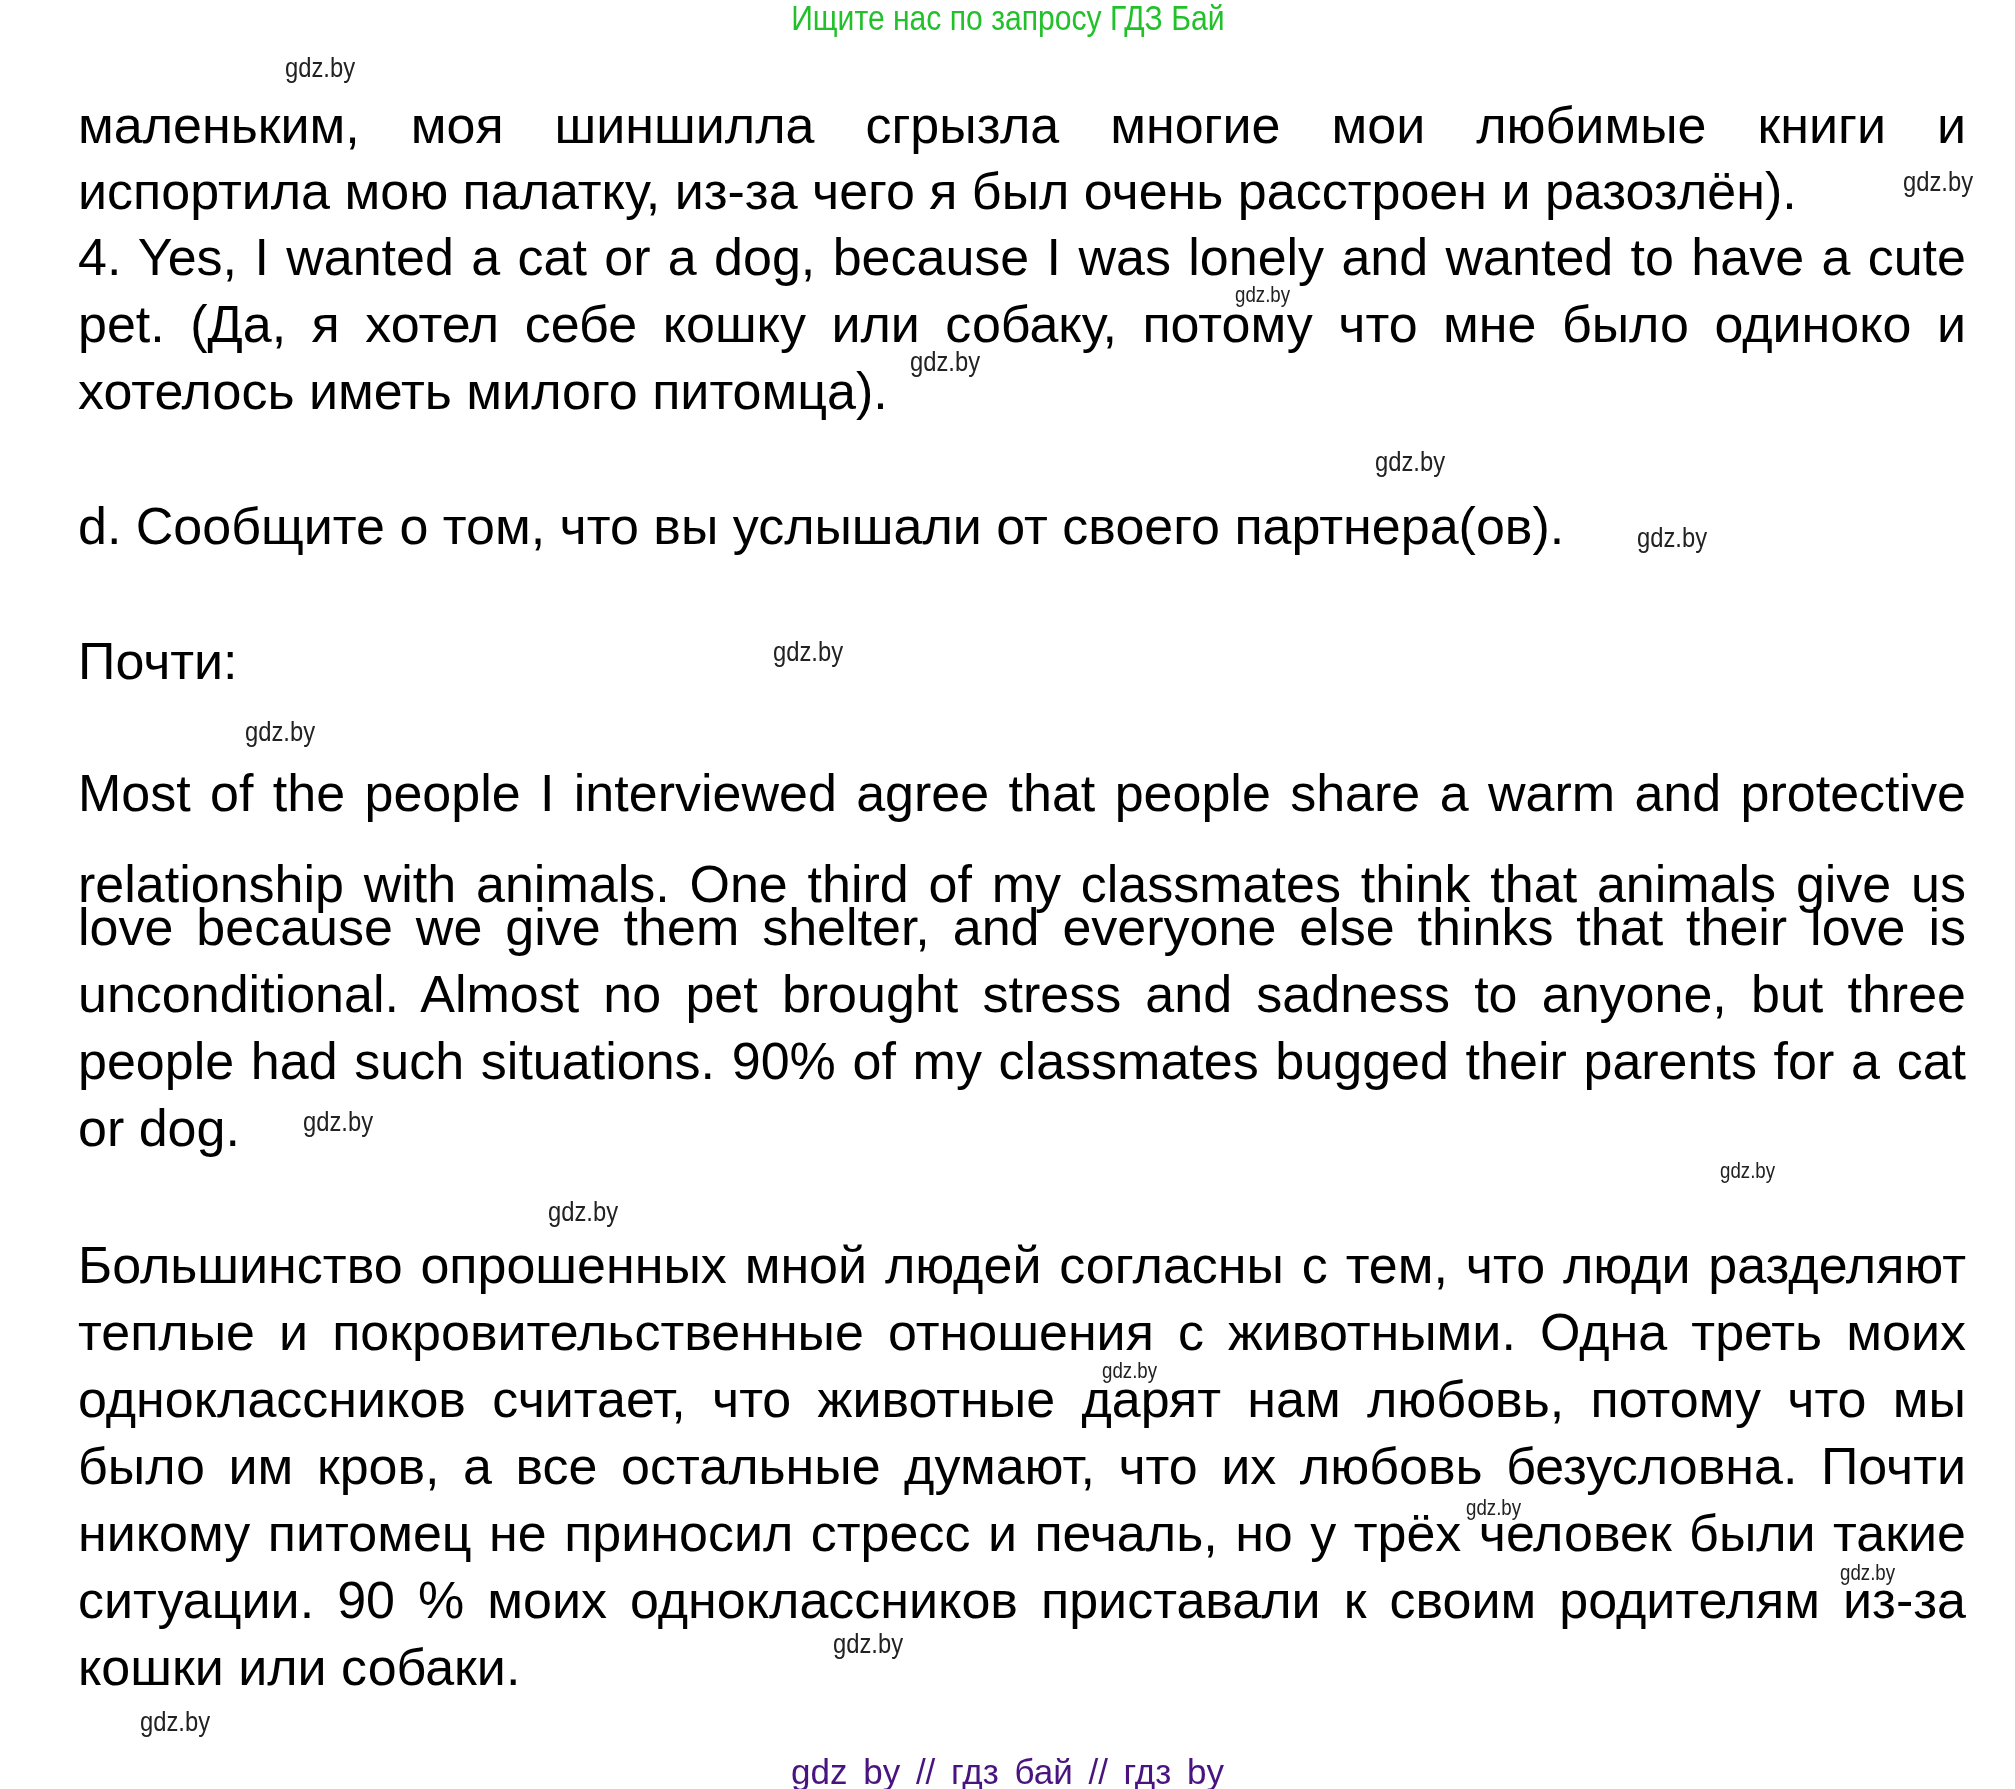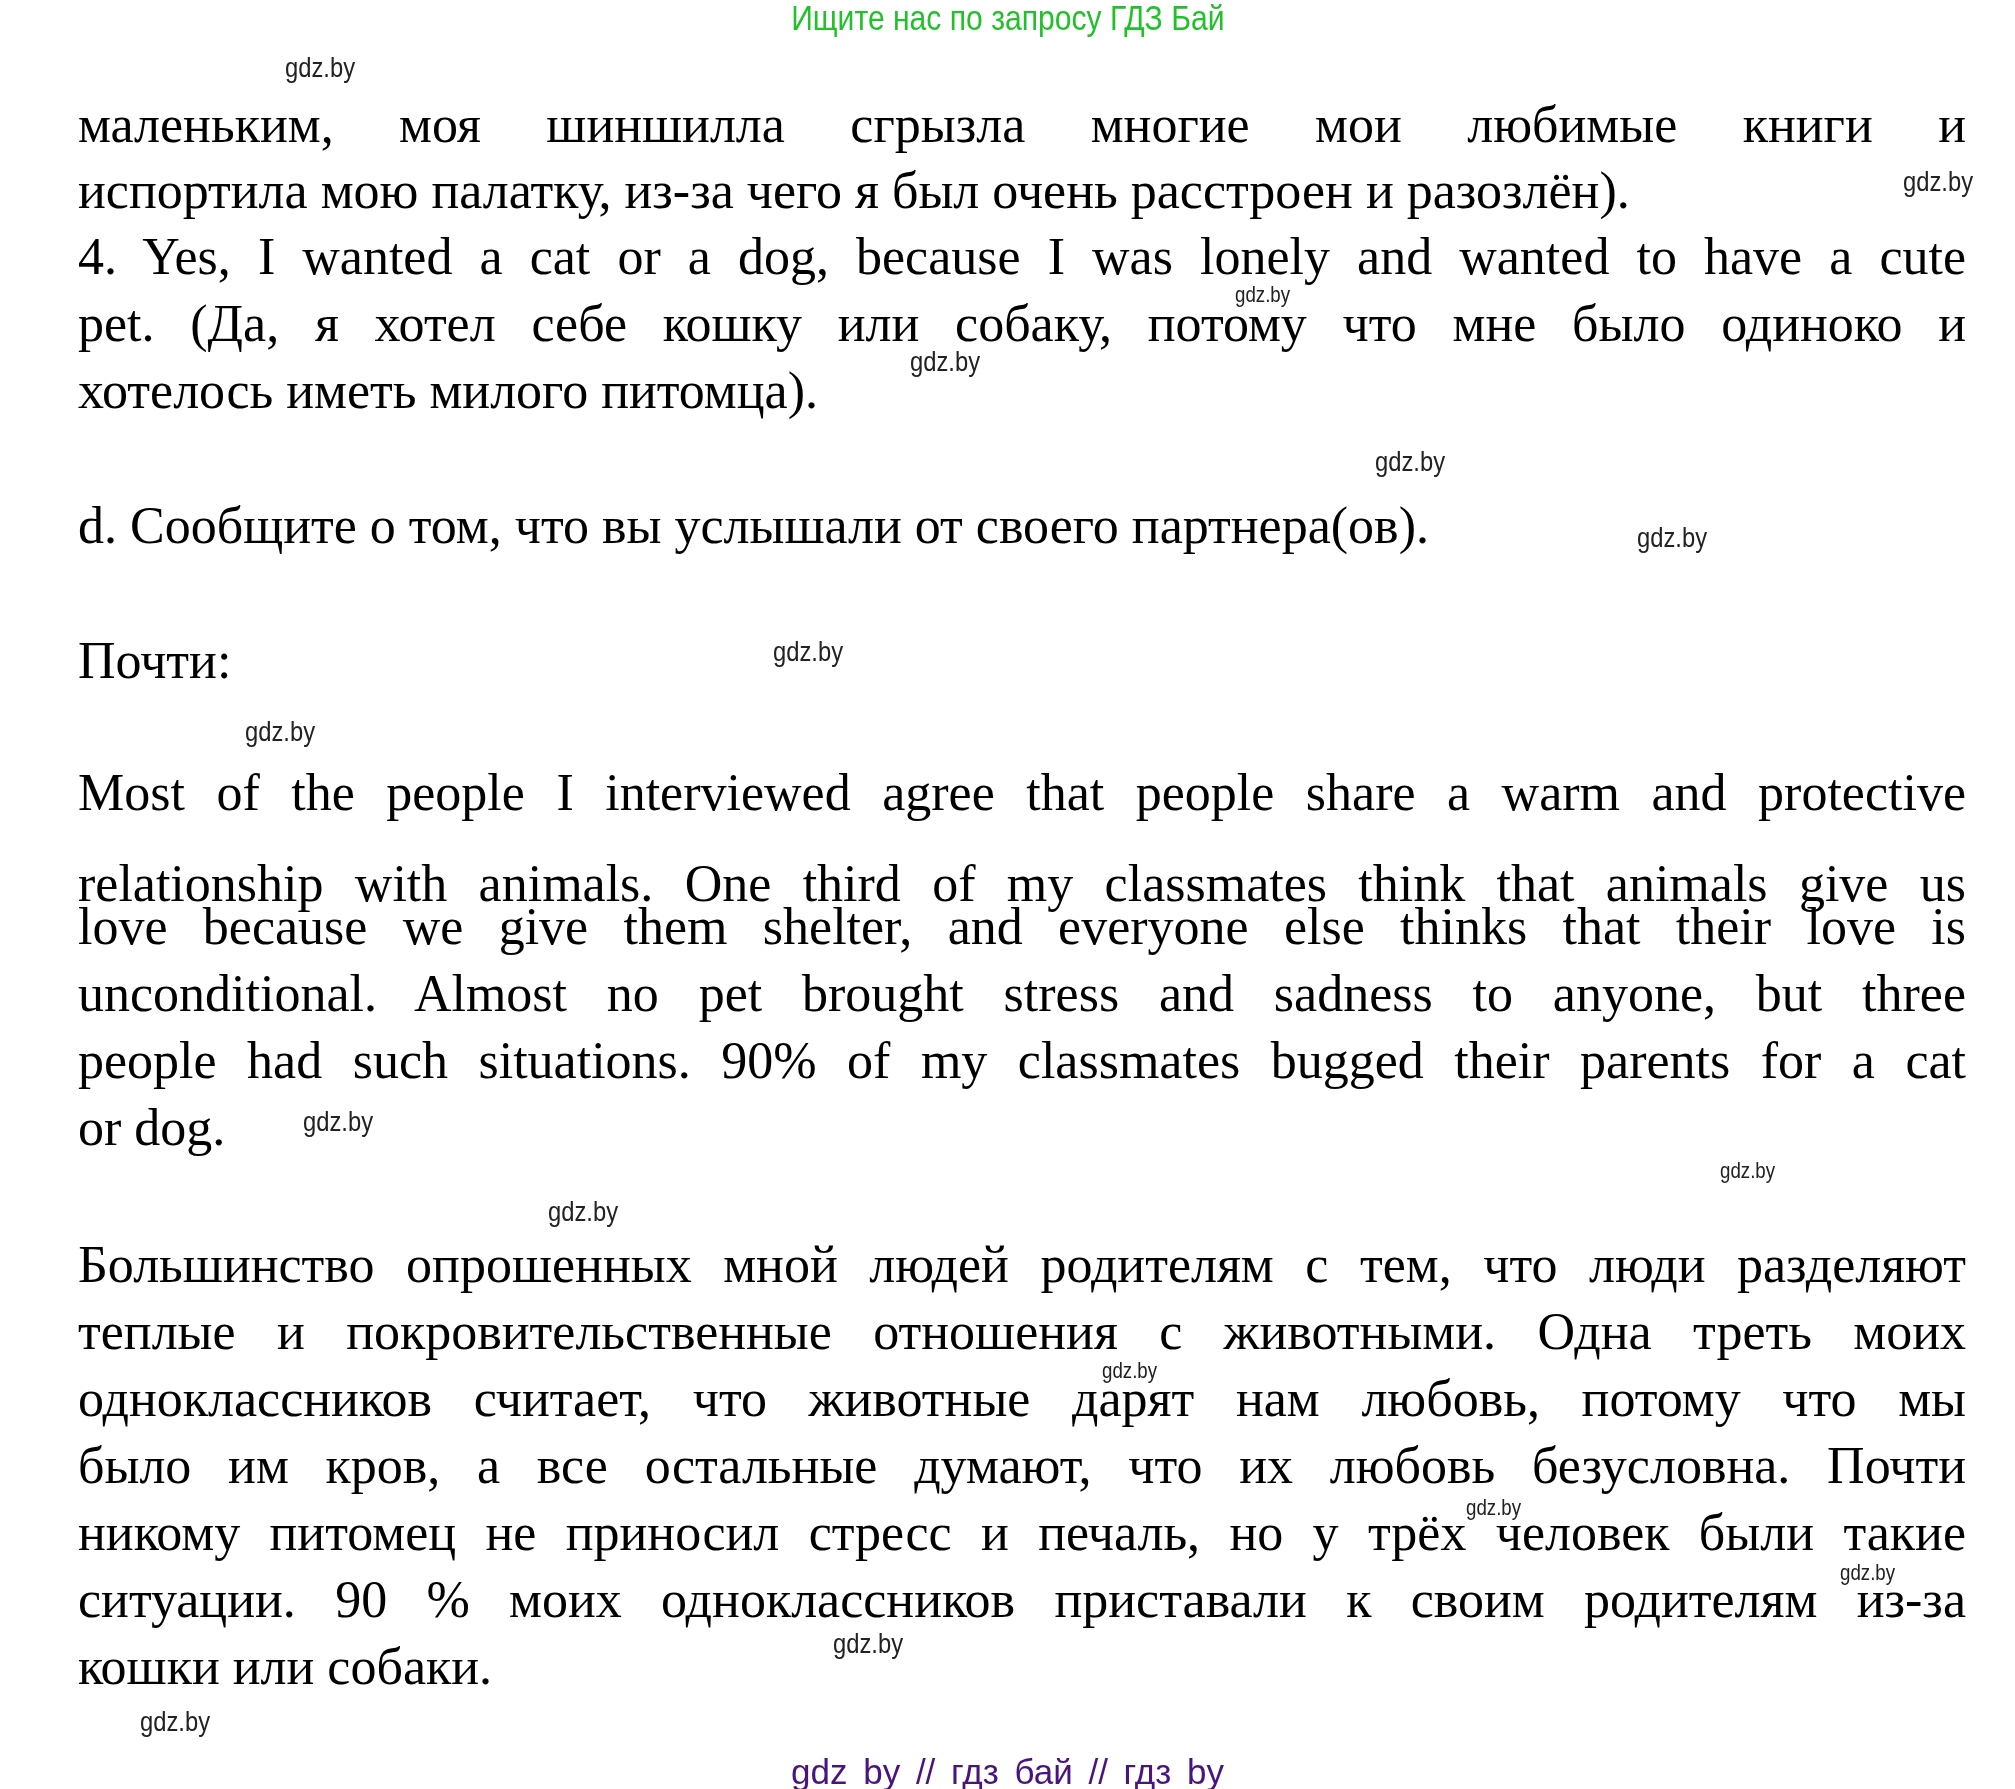"маленьким, моя шиншилла сгрызла многие" .line { font-family: Liberation Serif, serif -> Liberation Sans, sans-serif }
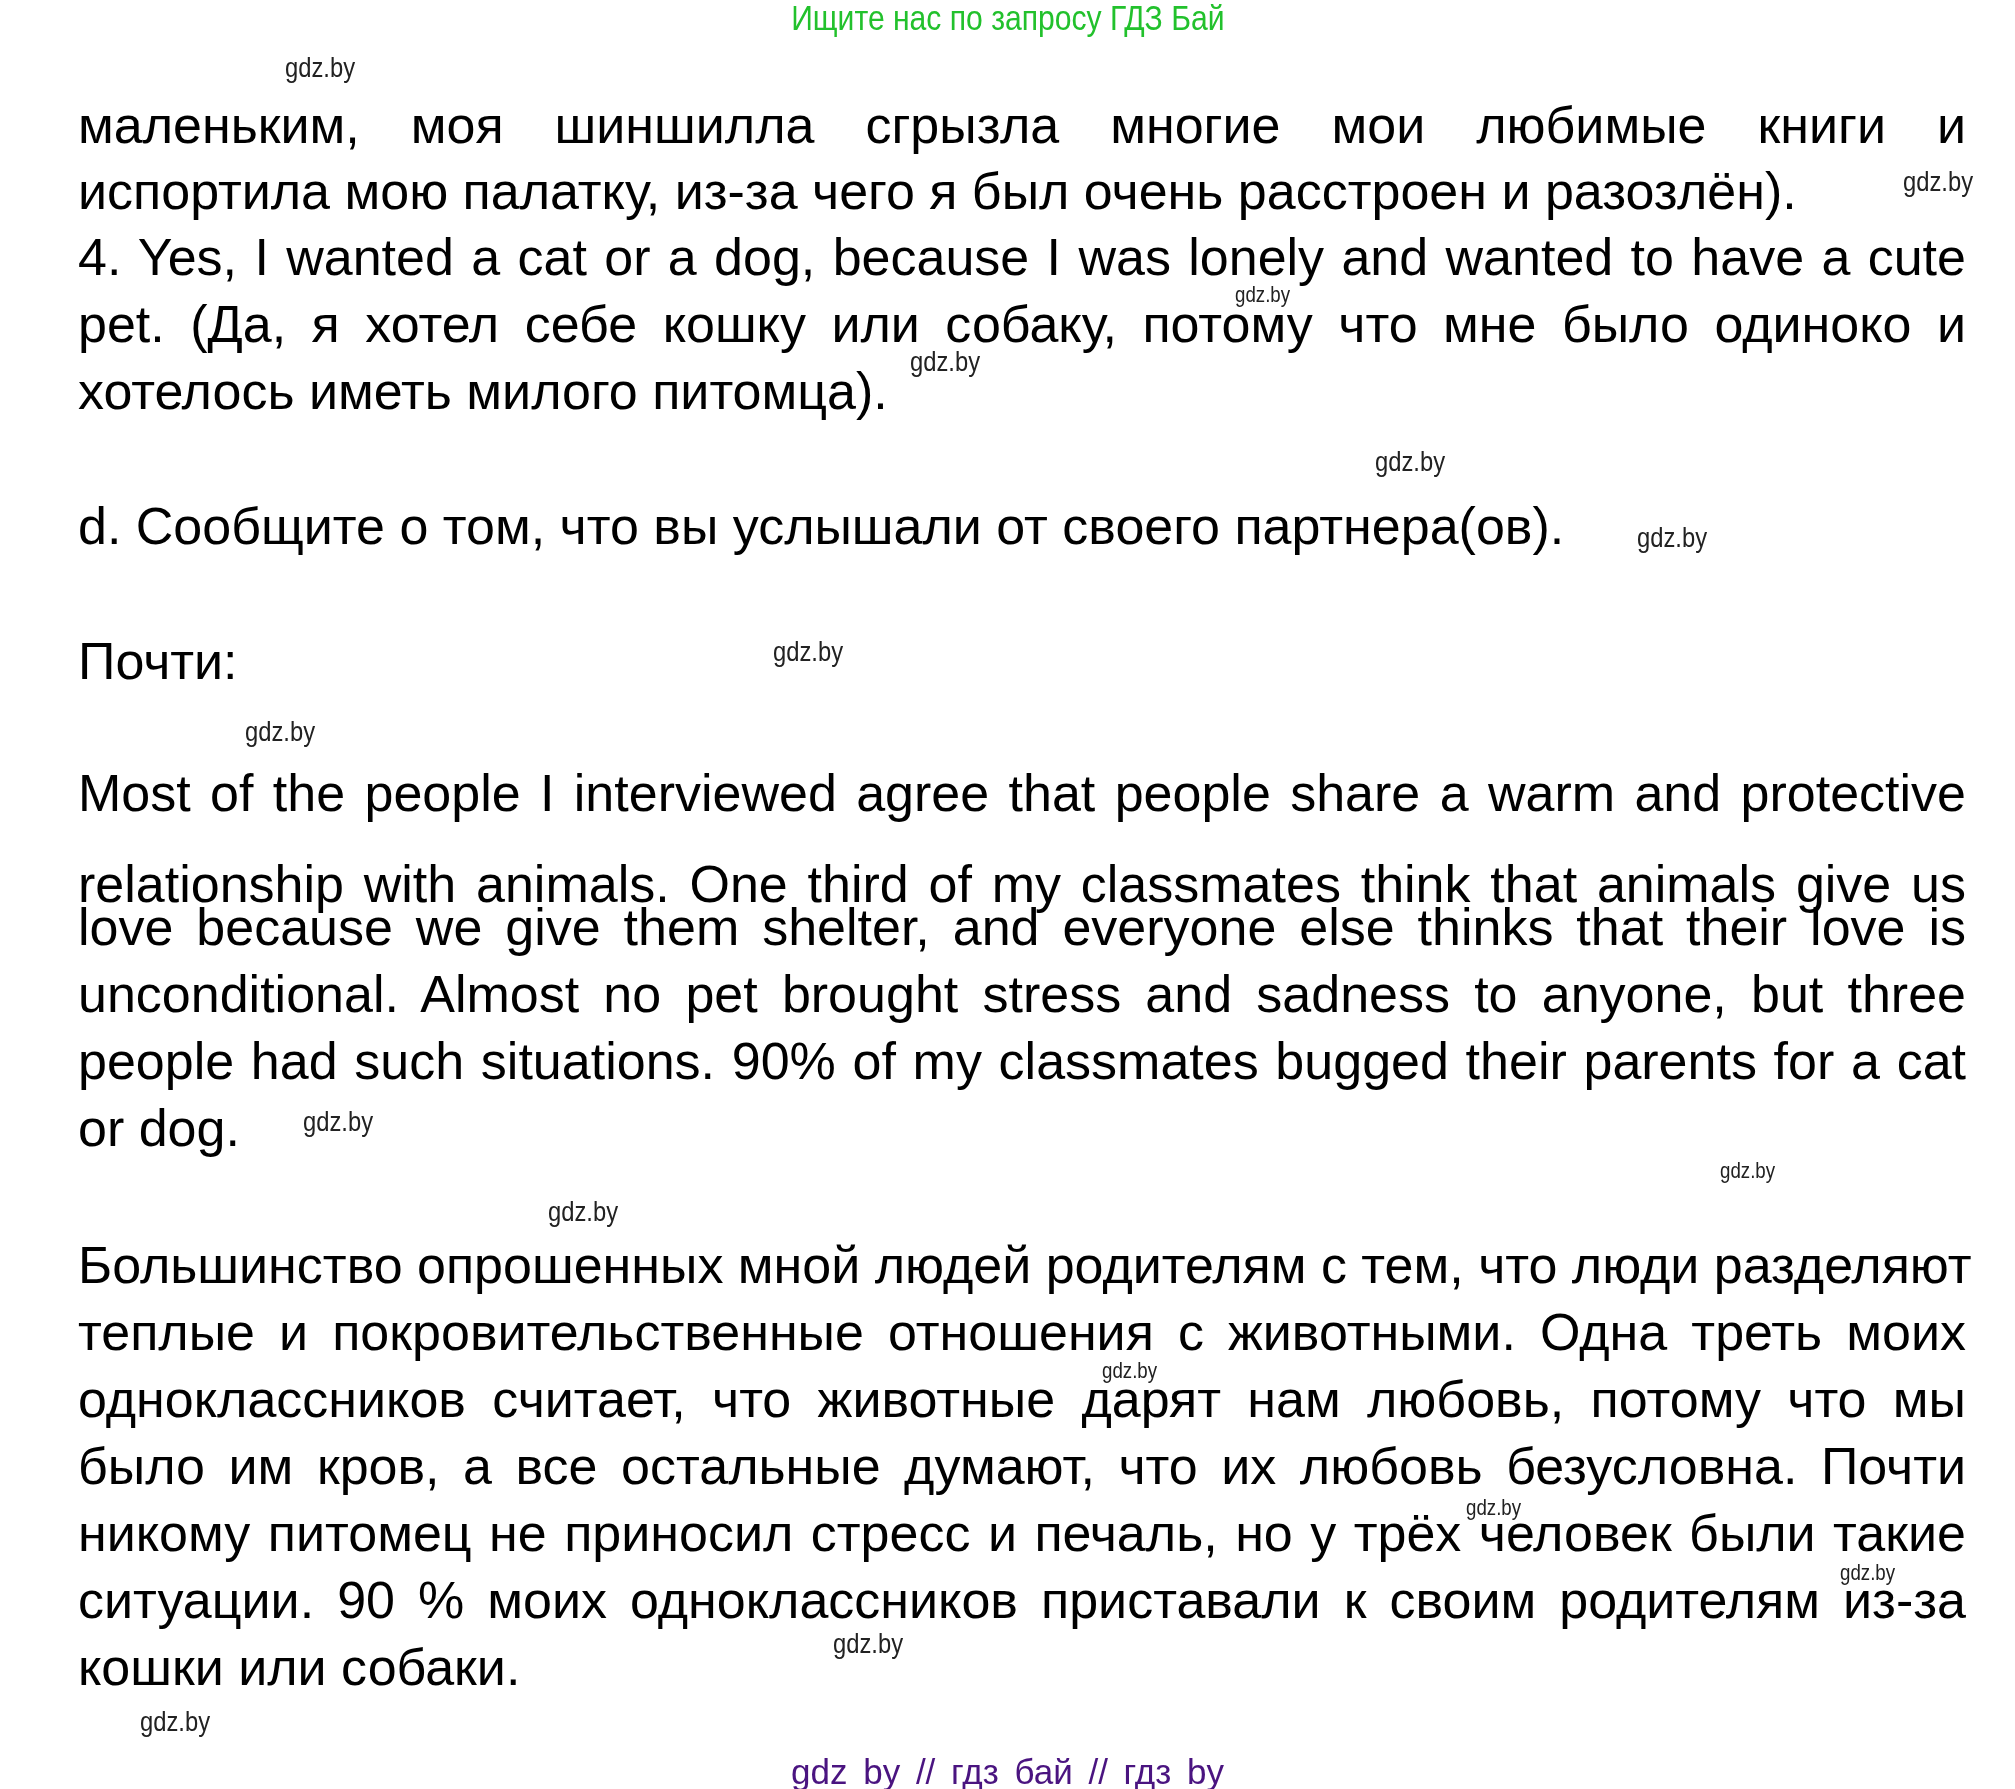"Большинство опрошенных мной людей" div.line { text: родителям -> согласны }
